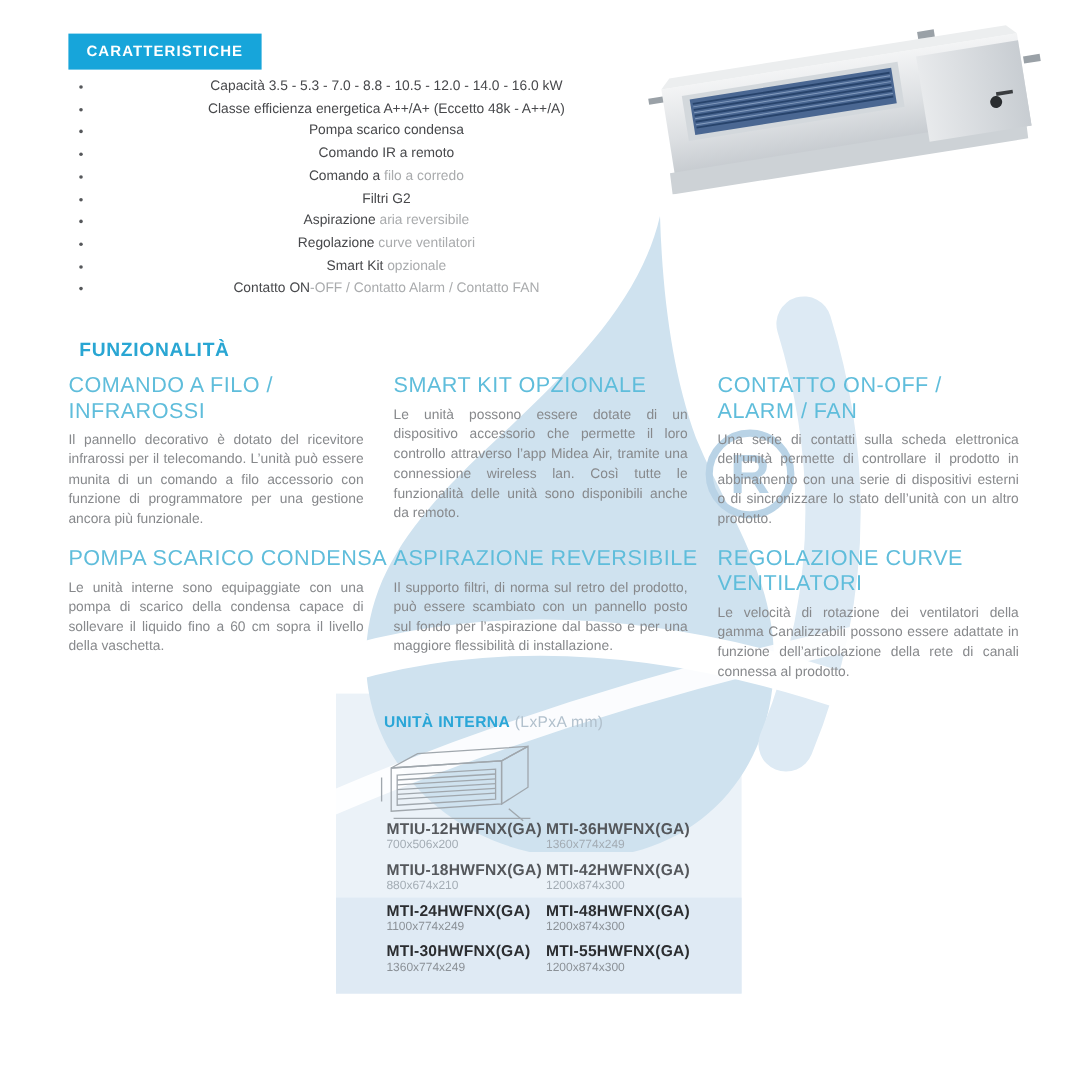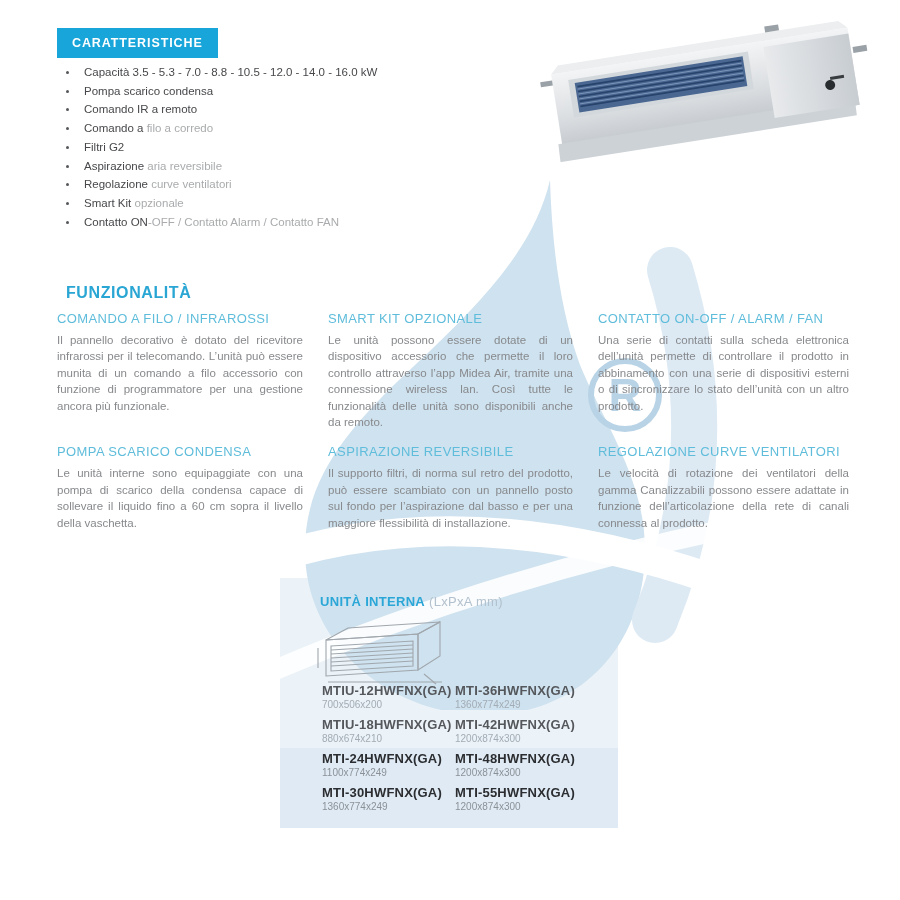"Capacità 3.5 - 5.3 -" .features li { text-align: none -> center }
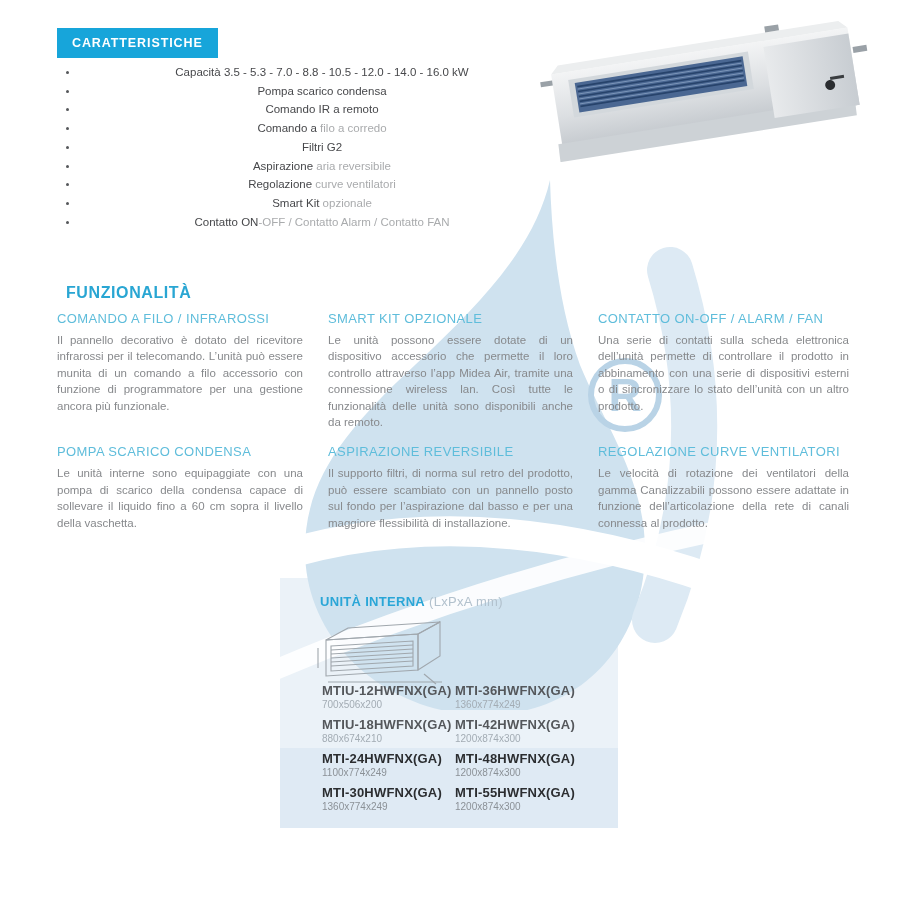"Classe efficienza energetica A++/A+" li { html: none -> <li><span></span><span>Classe efficienza energetica A++/A+ (Eccetto 48k - A++/A)</span><span></span></li> }
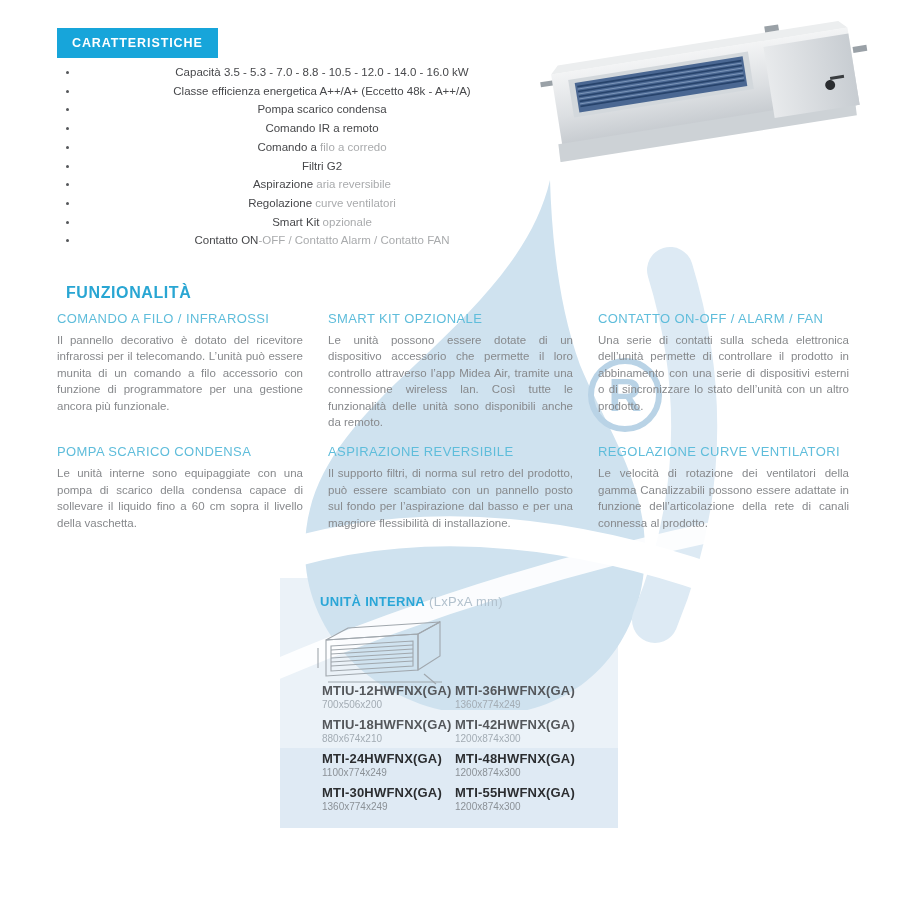"COMANDO A FILO / INFRAROSSI" .sec h3 { font-size: 13px -> 18px }
